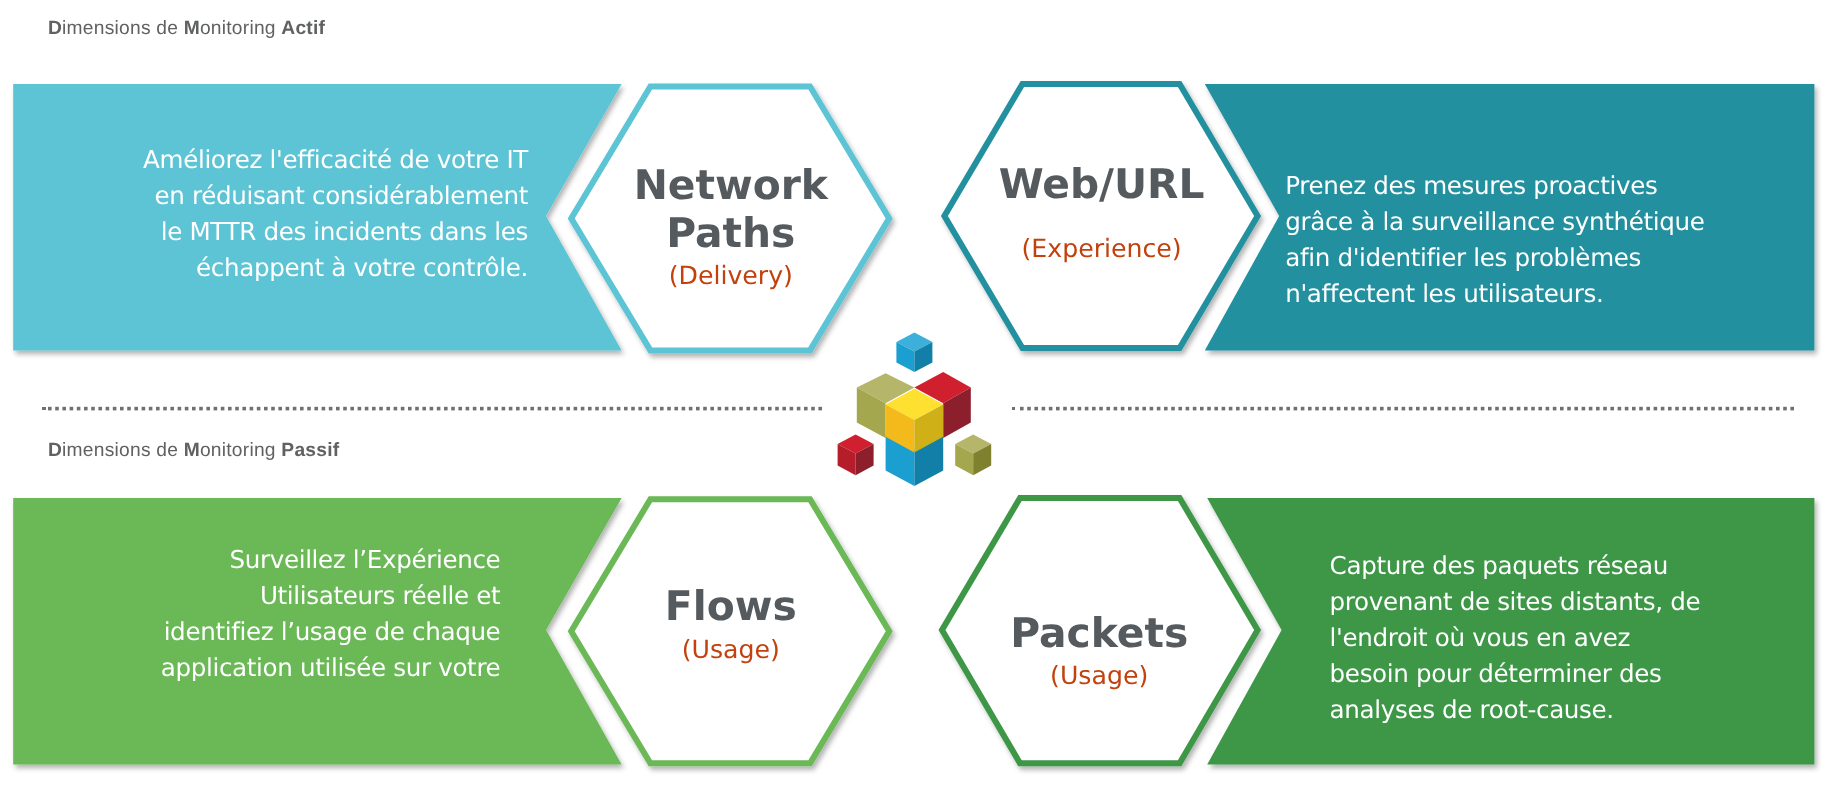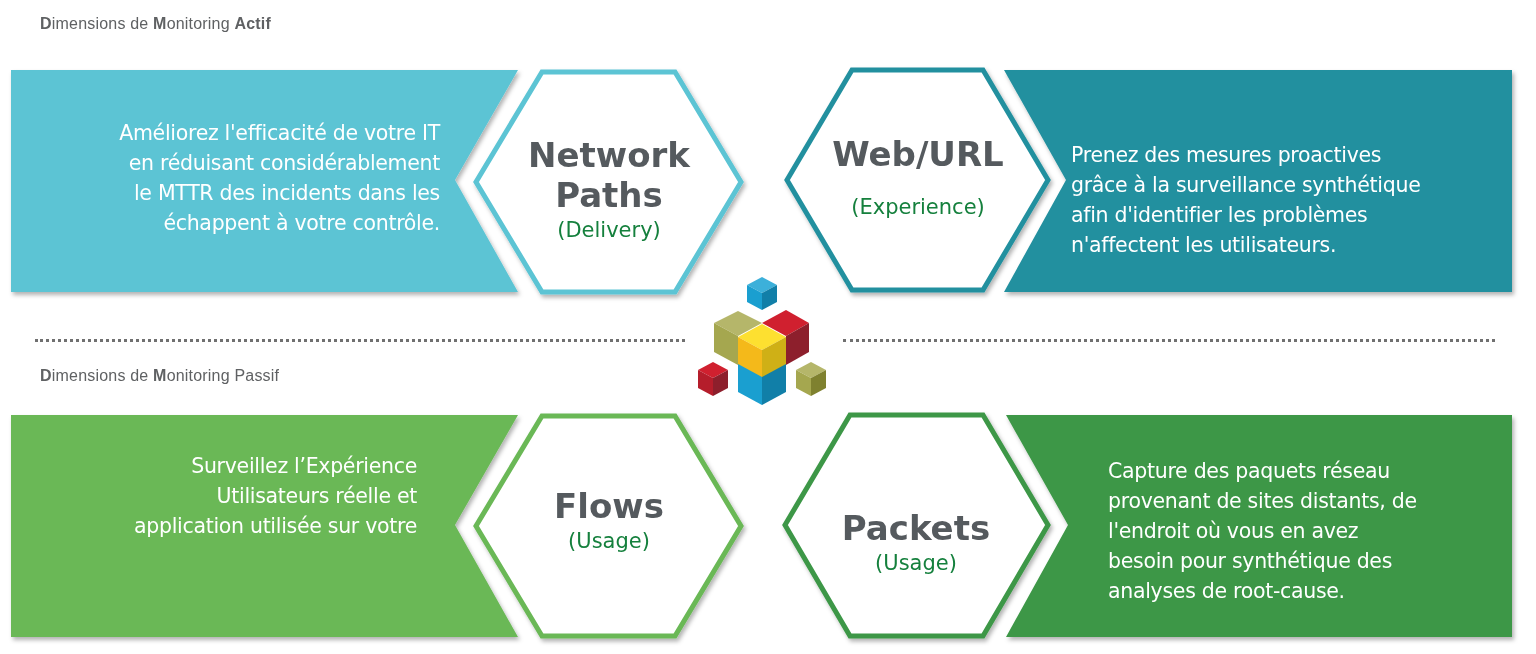"(Experience)" .hex-label .s { color: #15803d -> #c2410c }
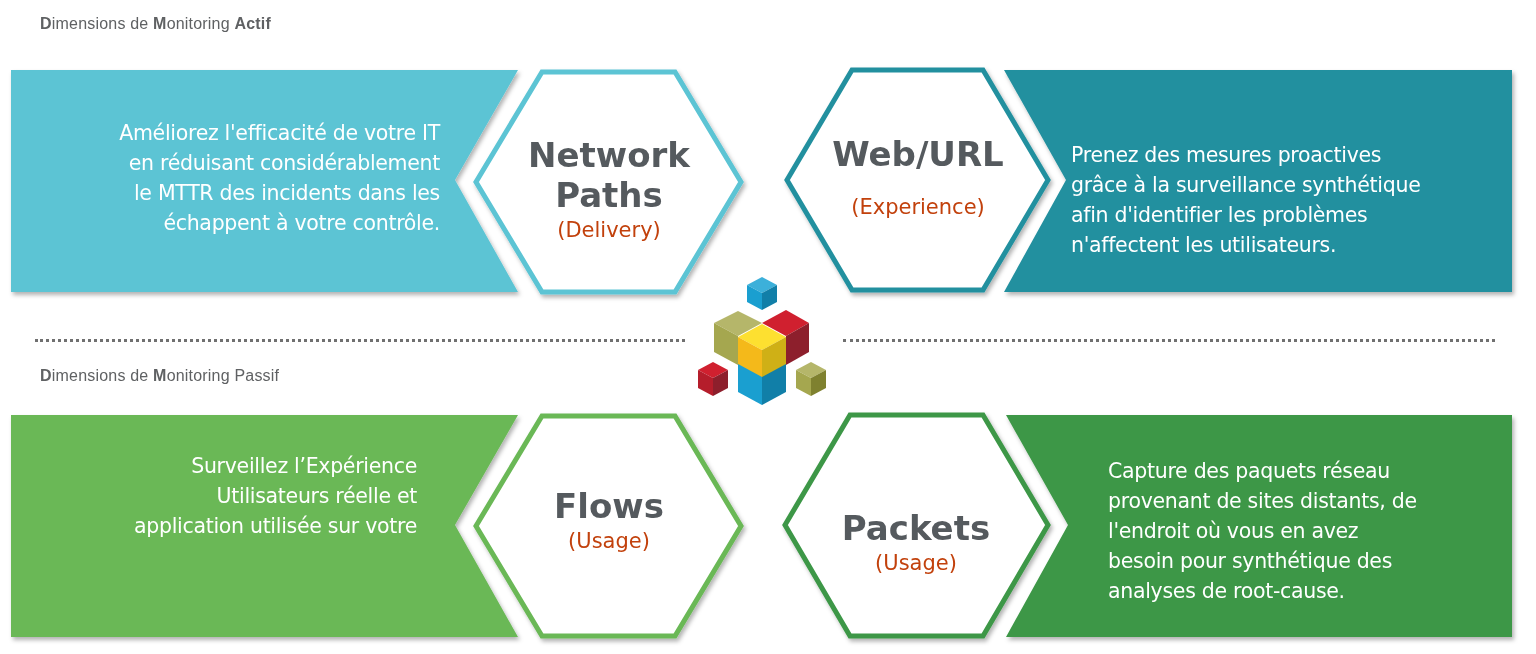"Passif" span { font-weight: normal -> bold }
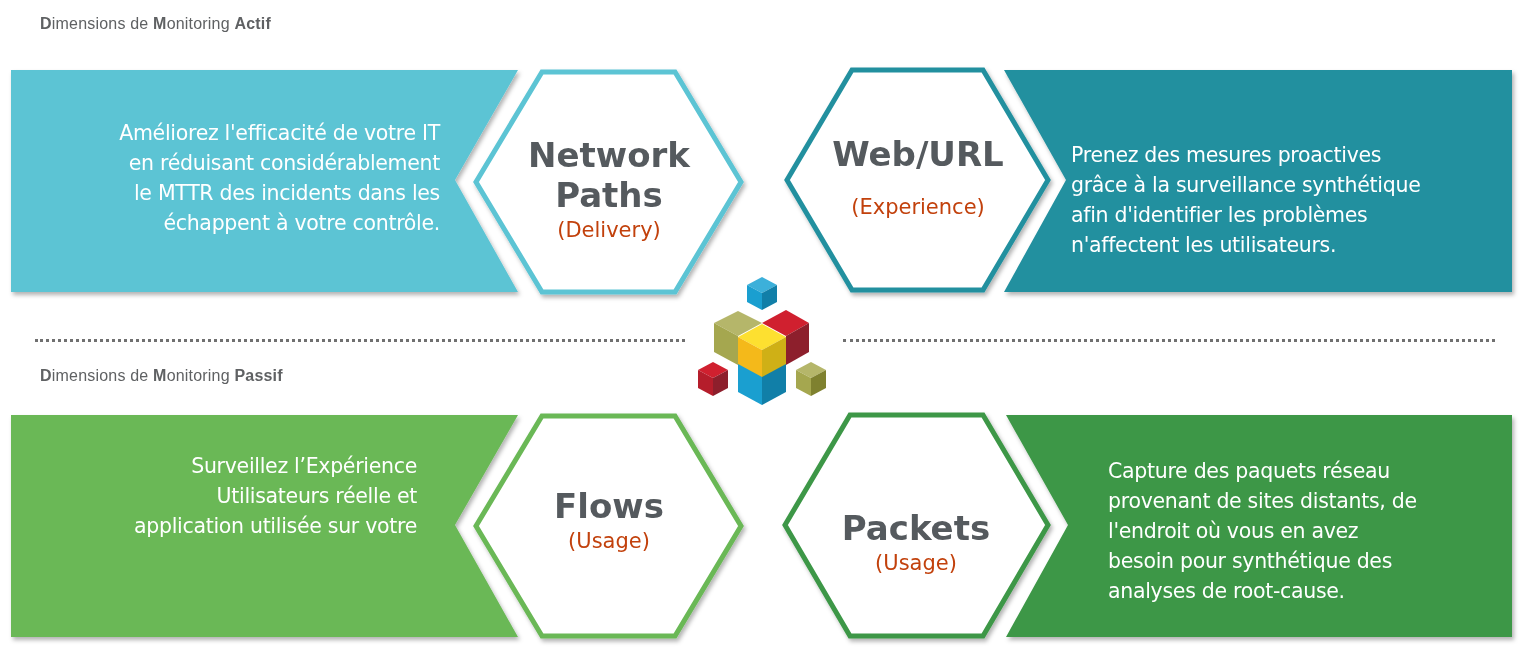"identifiez l’usage de chaque" div { html: none -> <div>identifiez l’usage de chaque</div> }
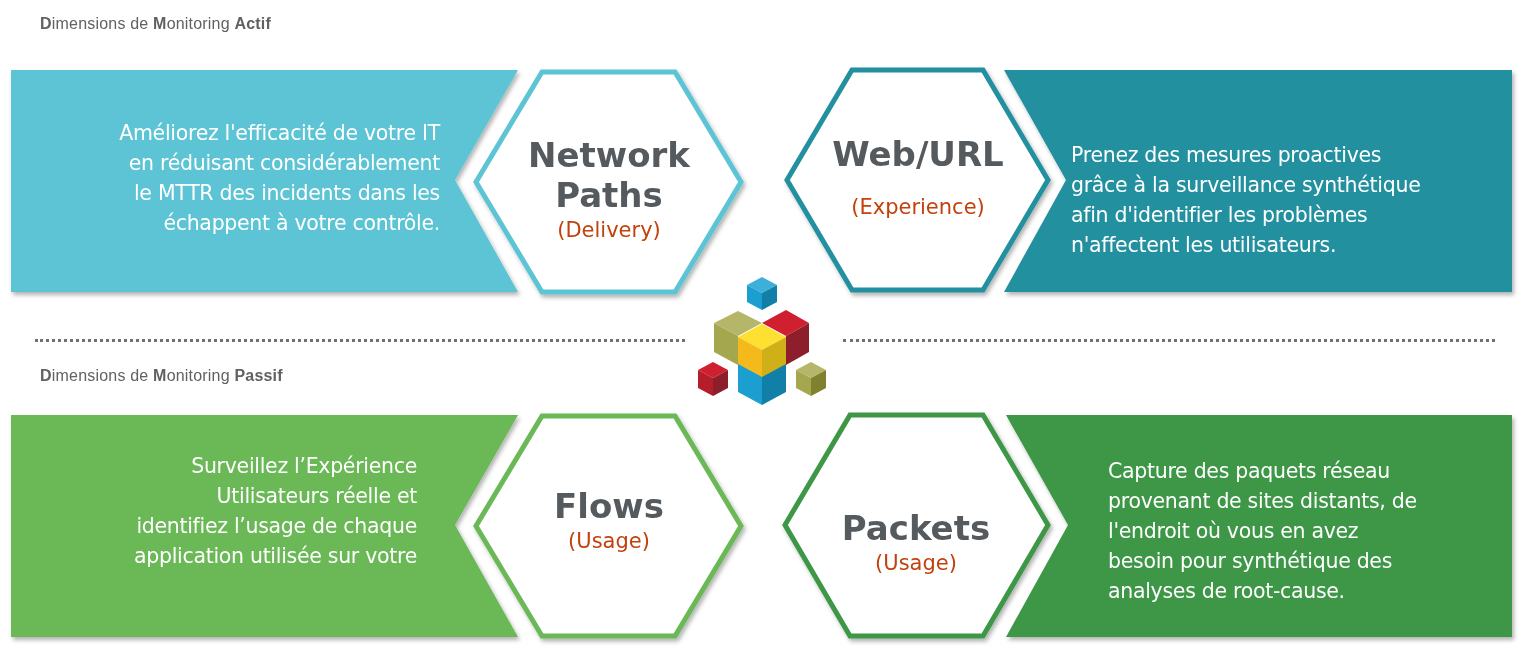"besoin pour synthétique des" div { text: synthétique -> déterminer }
